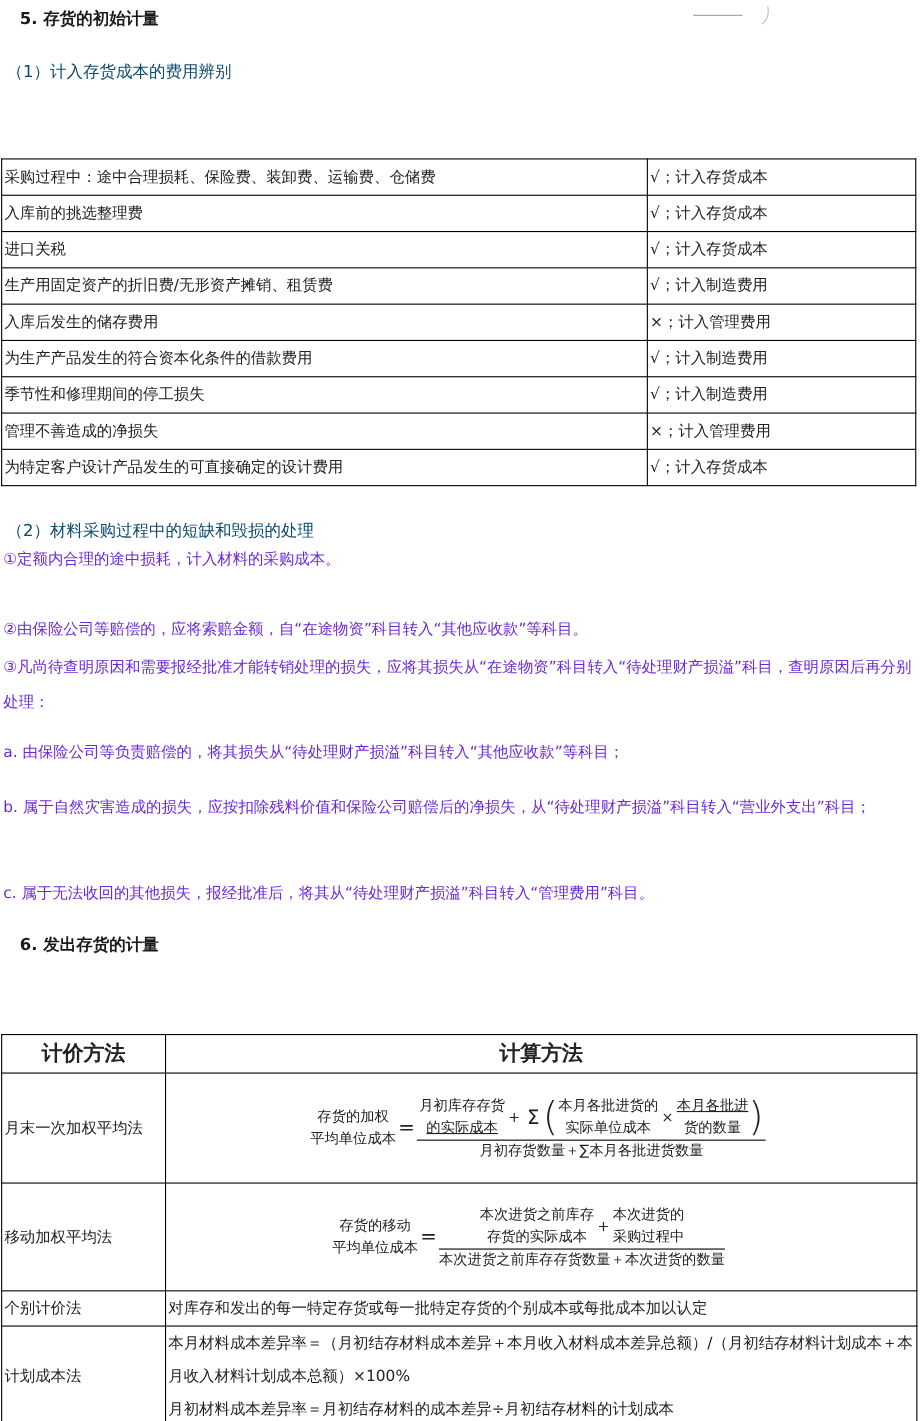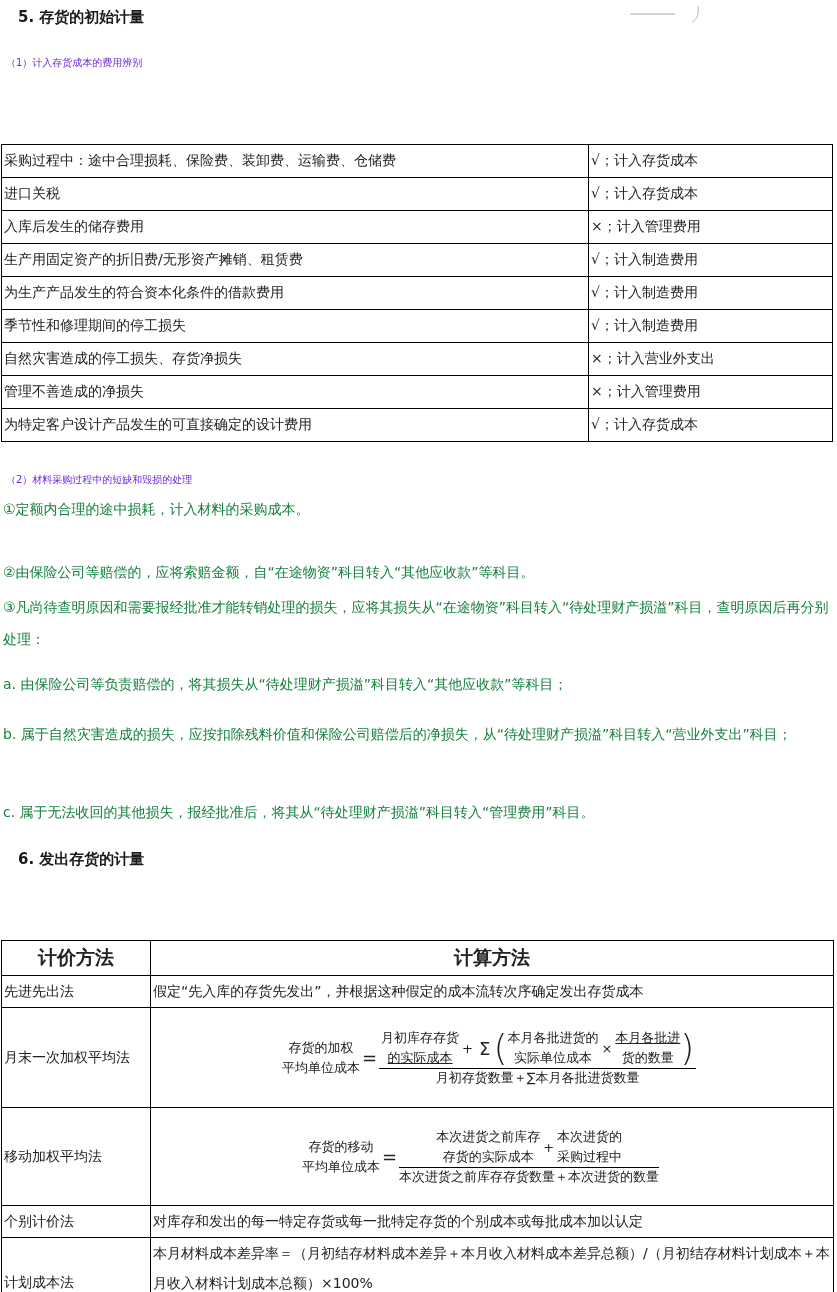"（1）计入存货成本的费用辨别" .sub { color: #6d28d9 -> #0c4a6e; font-size: 10px -> 15px }
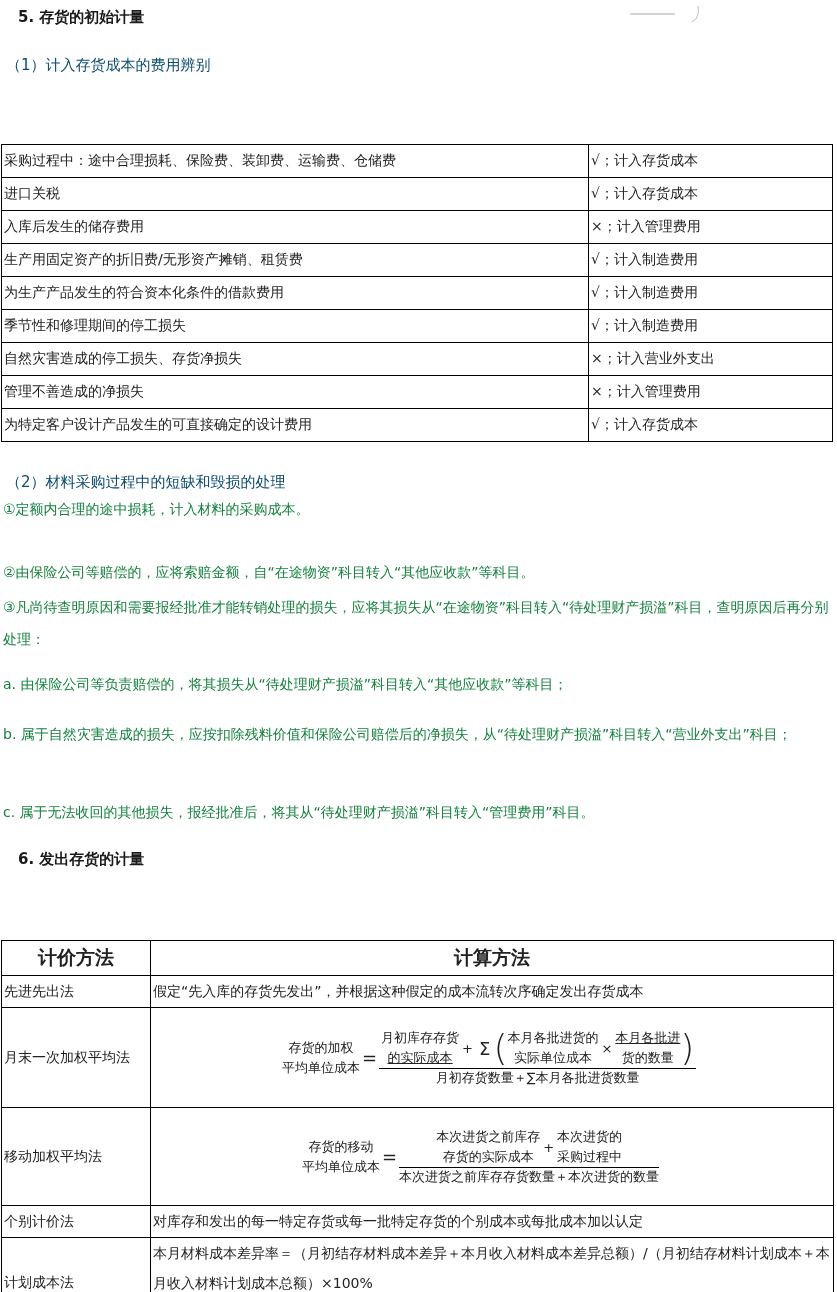"入库前的挑选整理费" tr { html: none -> <tr> <td>入库前的挑选整理费</td> <td>√；计入存货成本</td> </tr> }
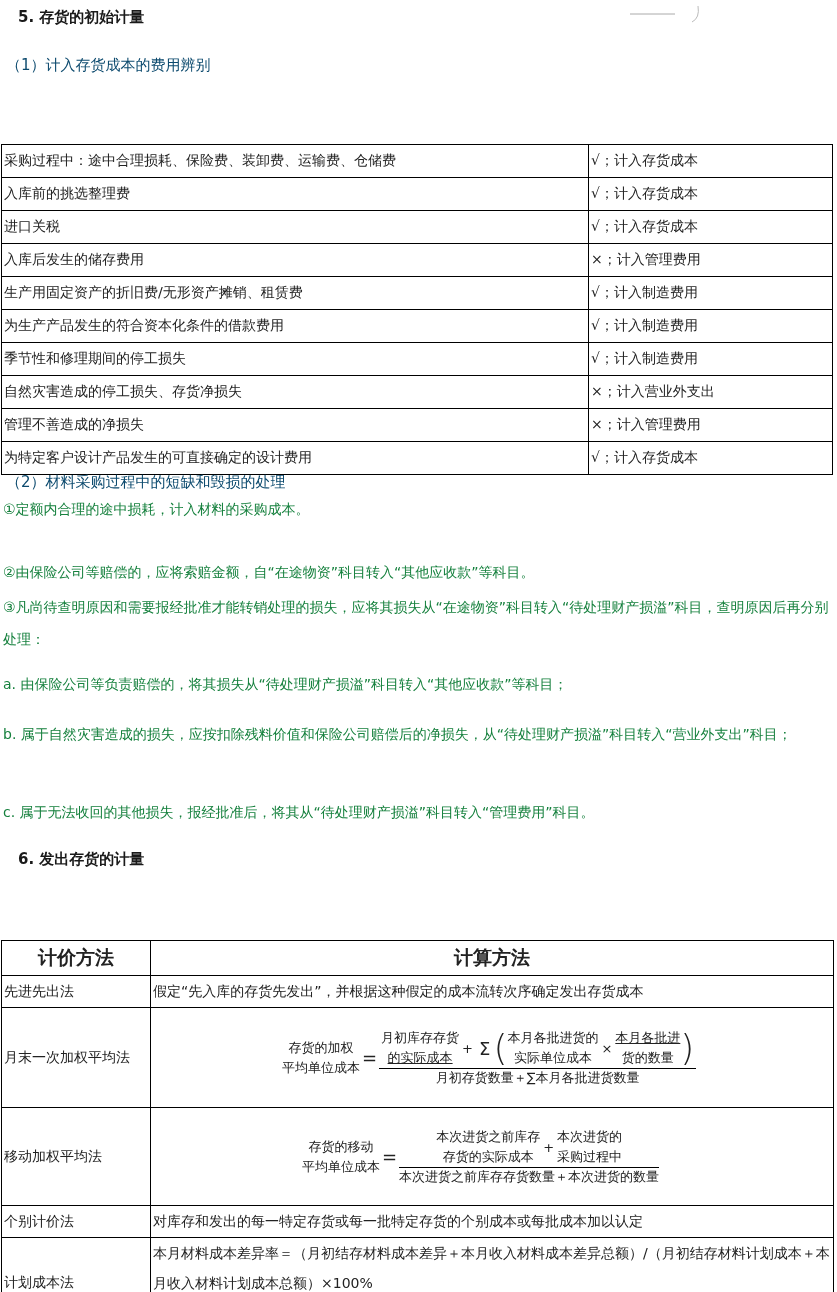"入库后发生的储存费用" tr { order: before "生产用固定资产的折旧费/无形资产摊销、租赁费" -> after "生产用固定资产的折旧费/无形资产摊销、租赁费" }
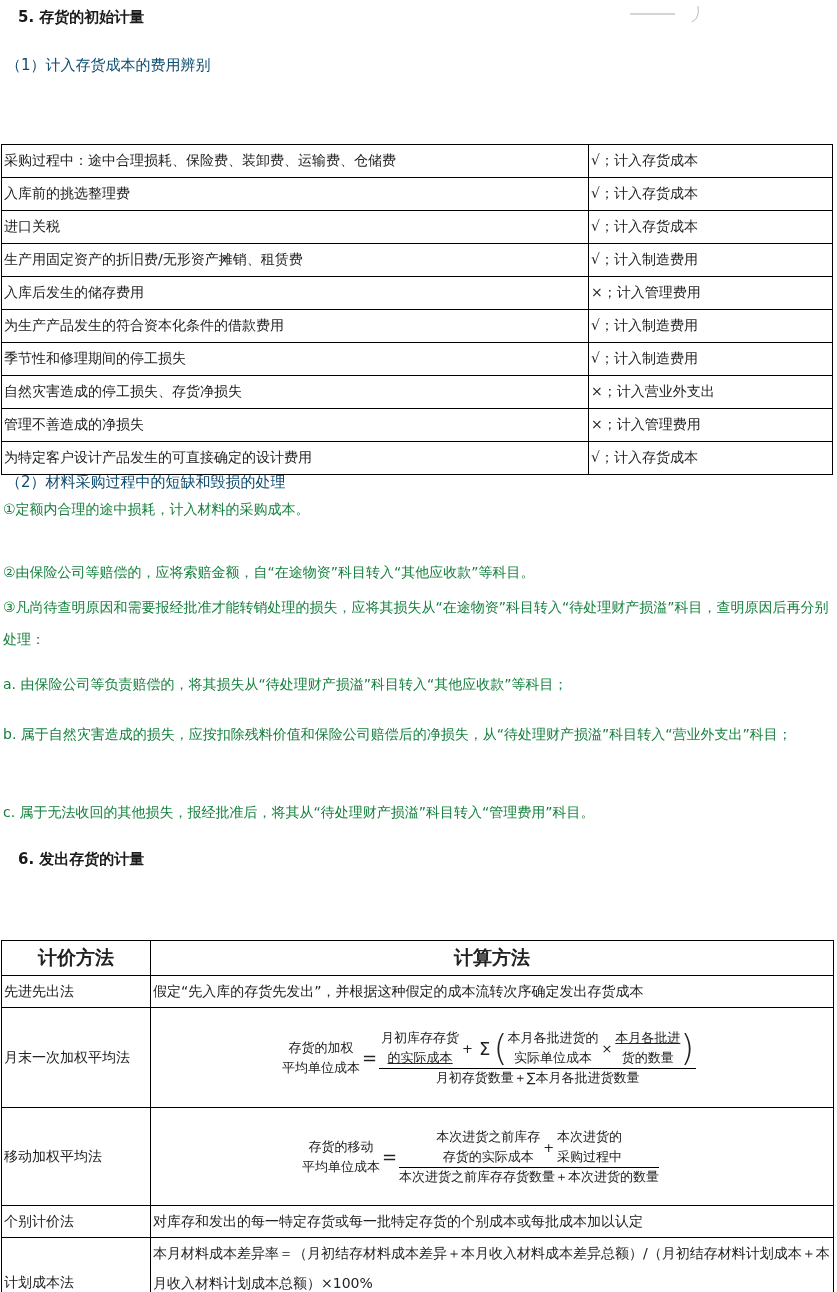"自然灾害造成的停工损失、存货净损失" tr { html: <tr> <td>自然灾害造成的停工损失、存货净损失</td> <td>×；计入营业外支出</td> </tr> -> none }
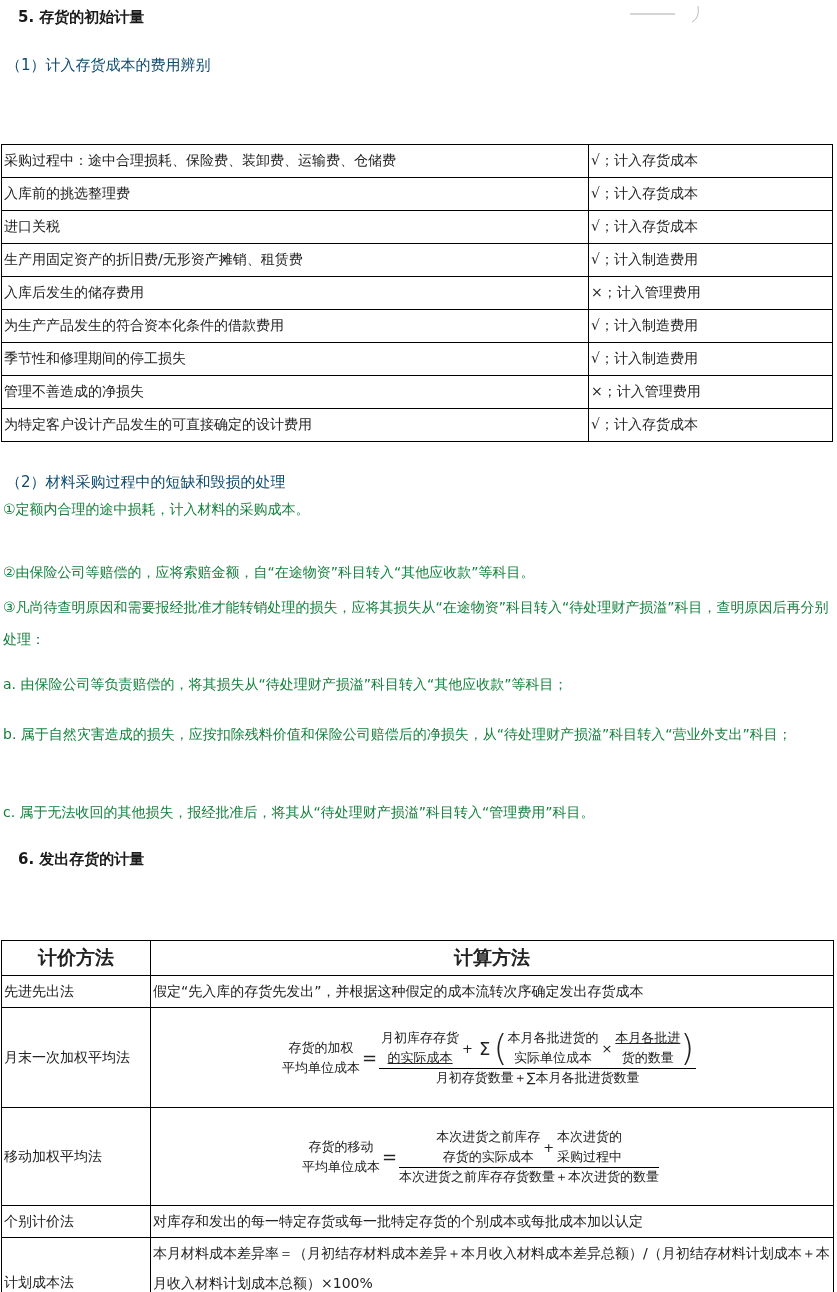"①定额内合理的途中损耗，计入材料的采购成本。" .para { color: #15803d -> #6d28d9 }
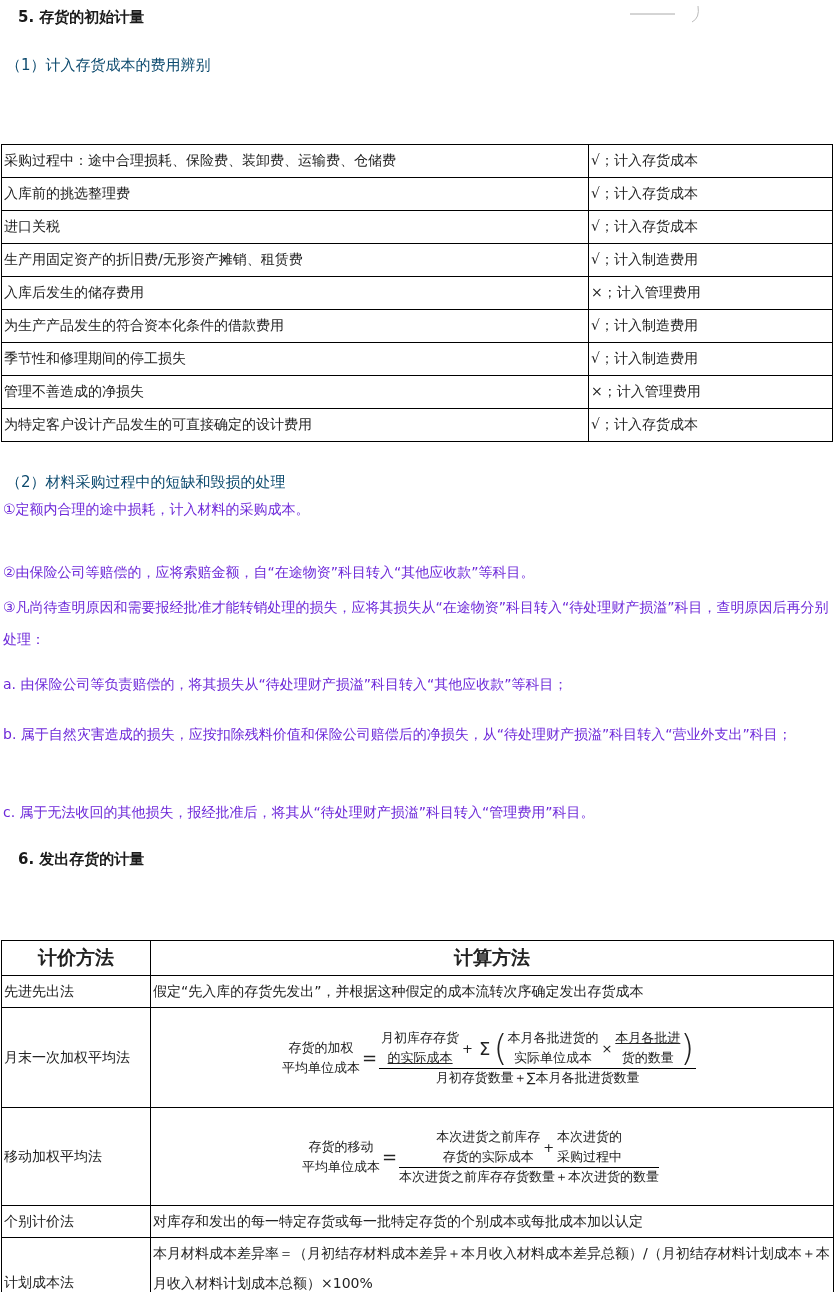"先进先出法" tr { html: <tr> <td>先进先出法</td> <td>假定“先入库的存货先发出”，并根据这种假定的成本流转次序确定发出存货成本</td> </tr> -> none }
